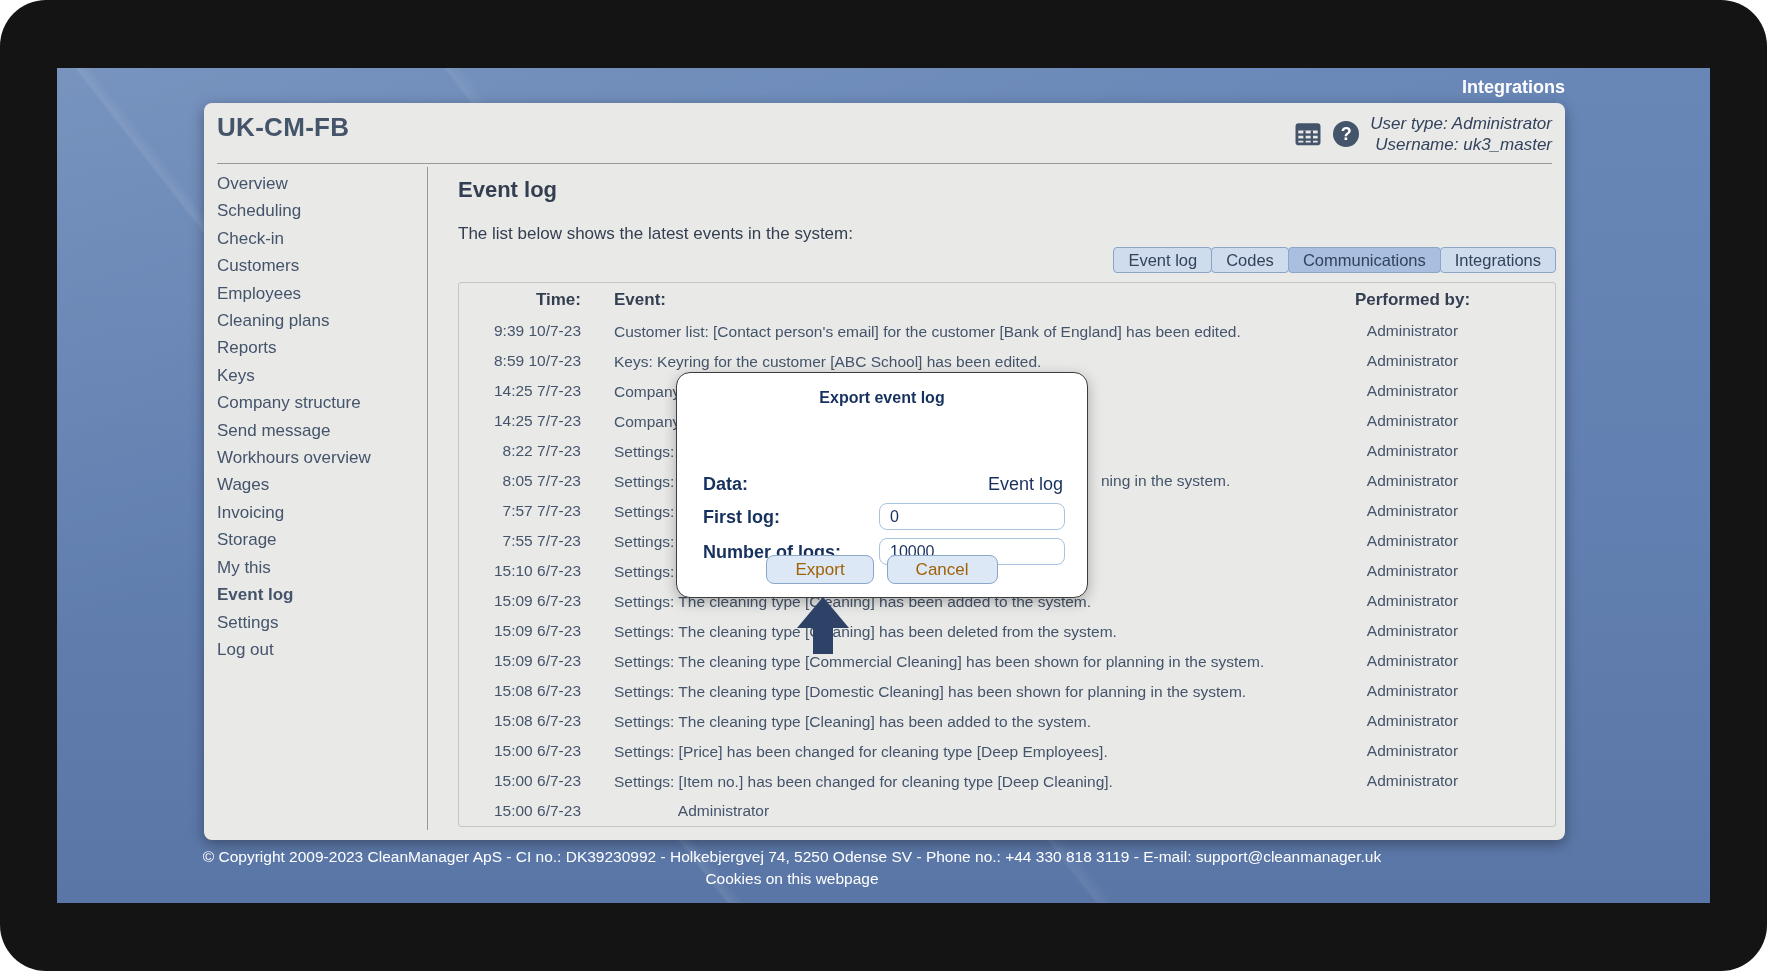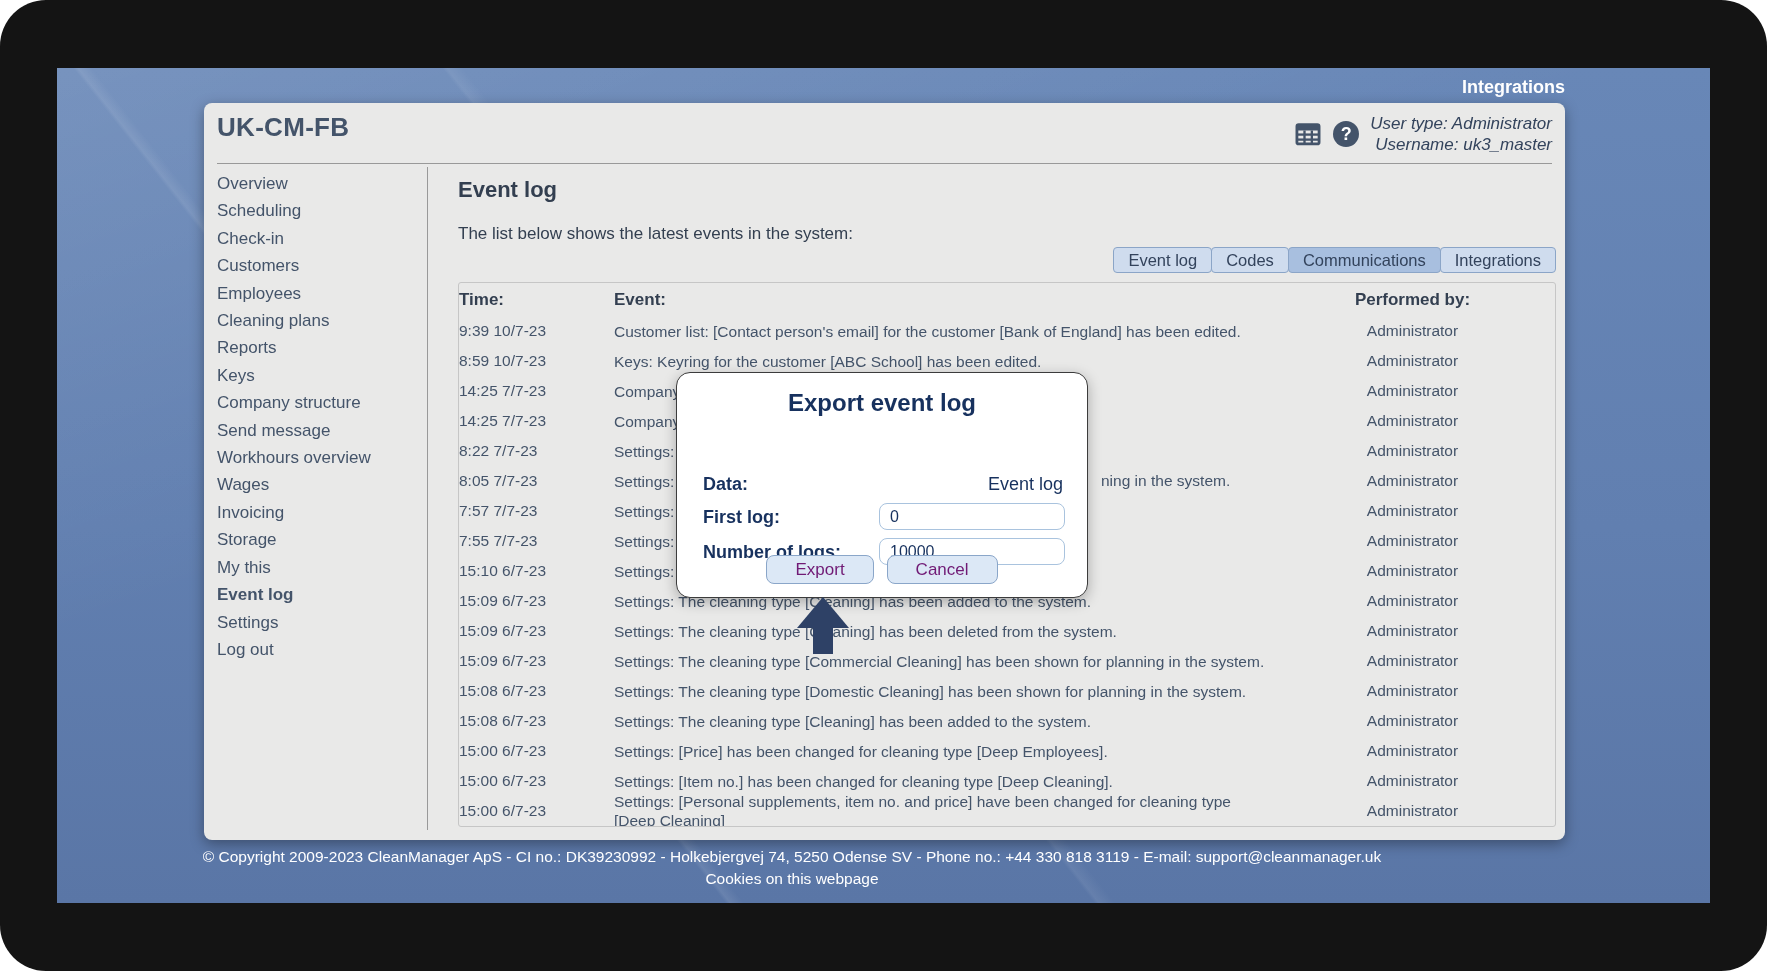"Time:" .c-time { text-align: left -> right }
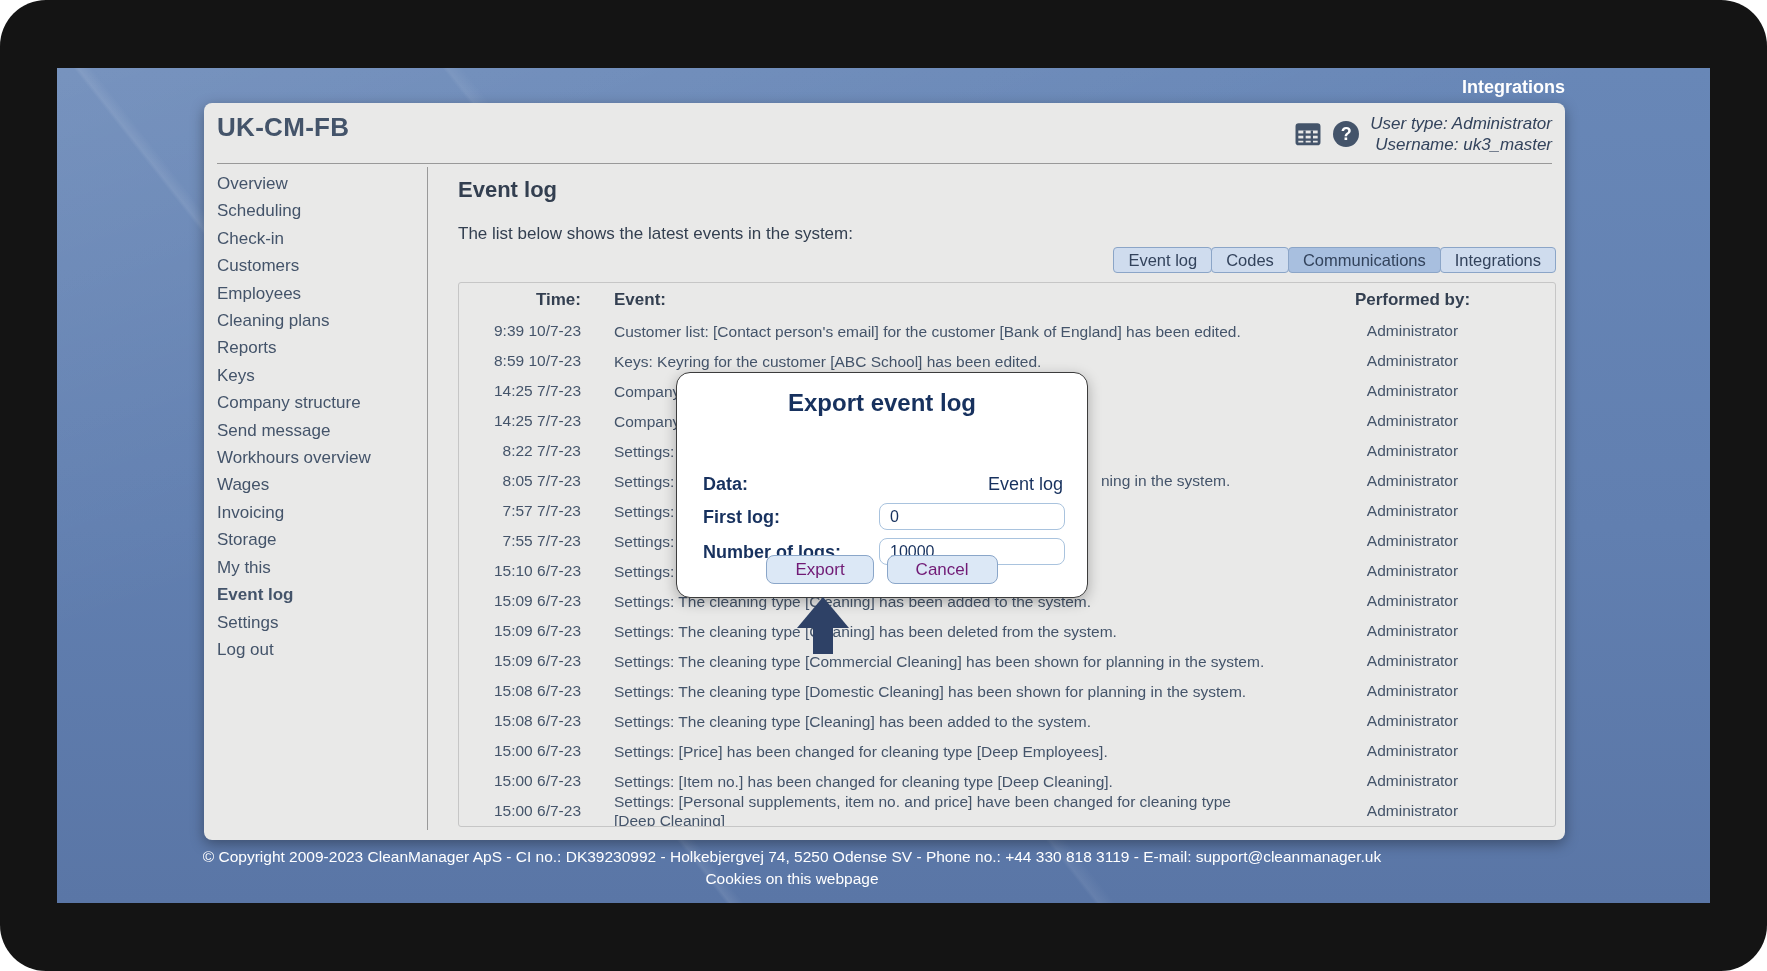"Export event log" .modal-title { font-size: 24px -> 16px }
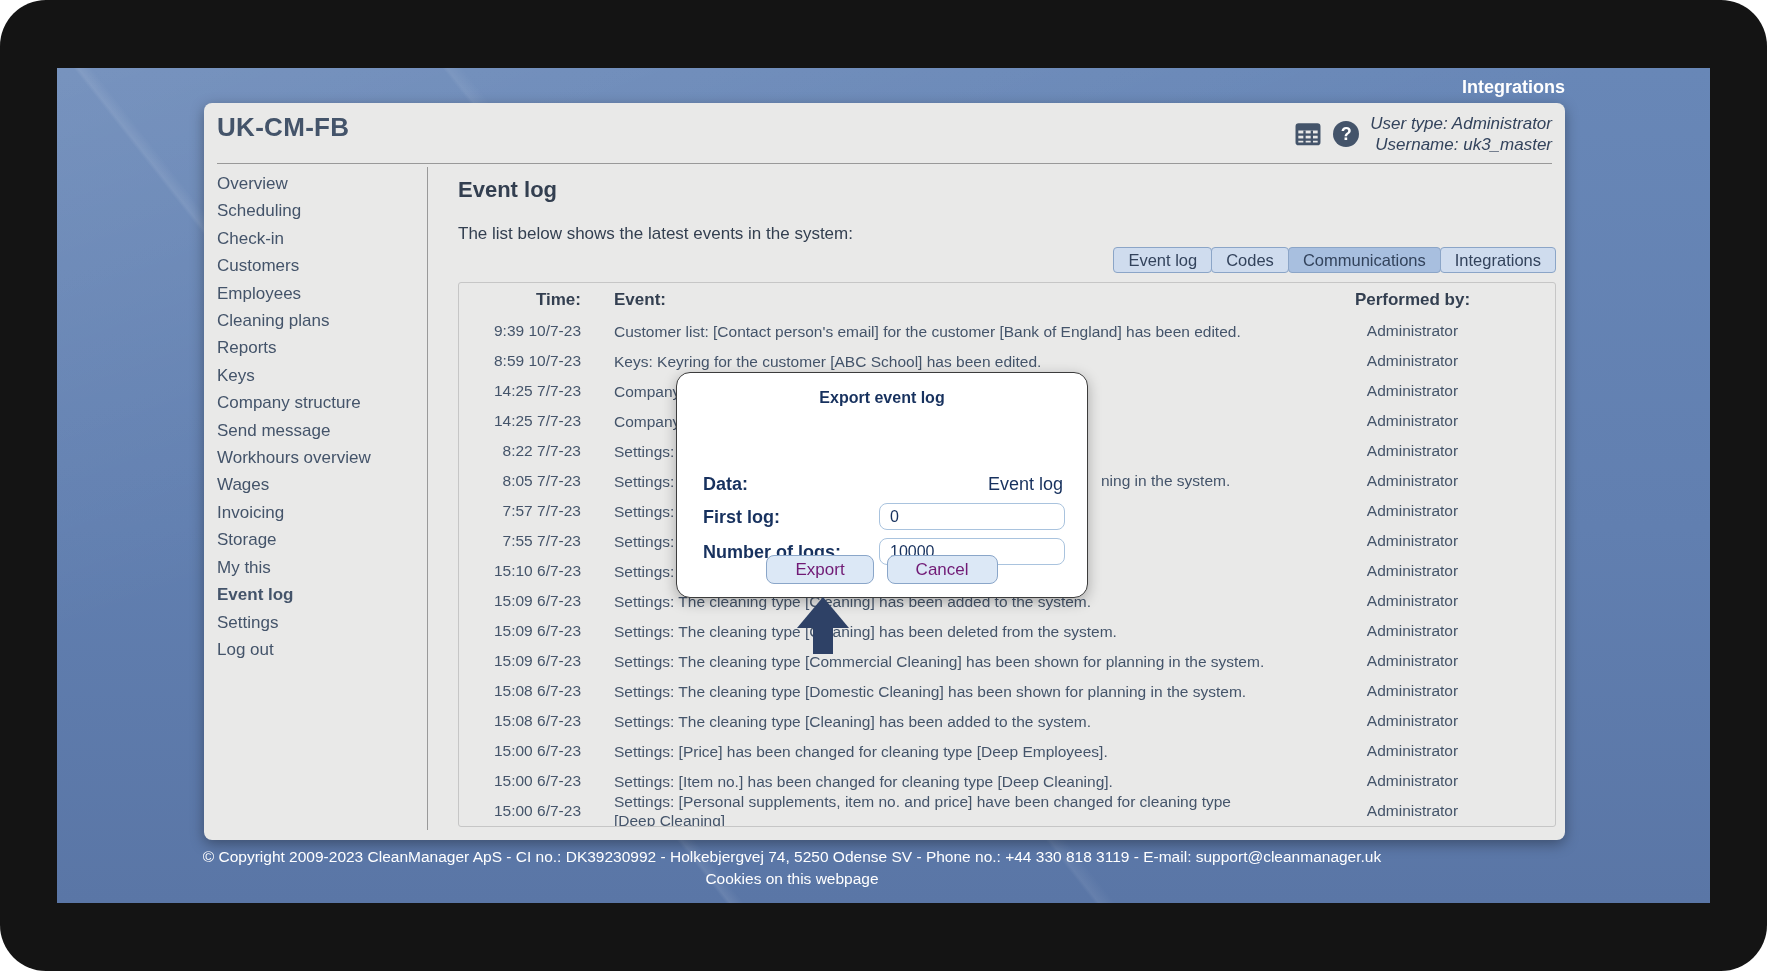"Export" .m-btn { color: #701a75 -> #a16207 }
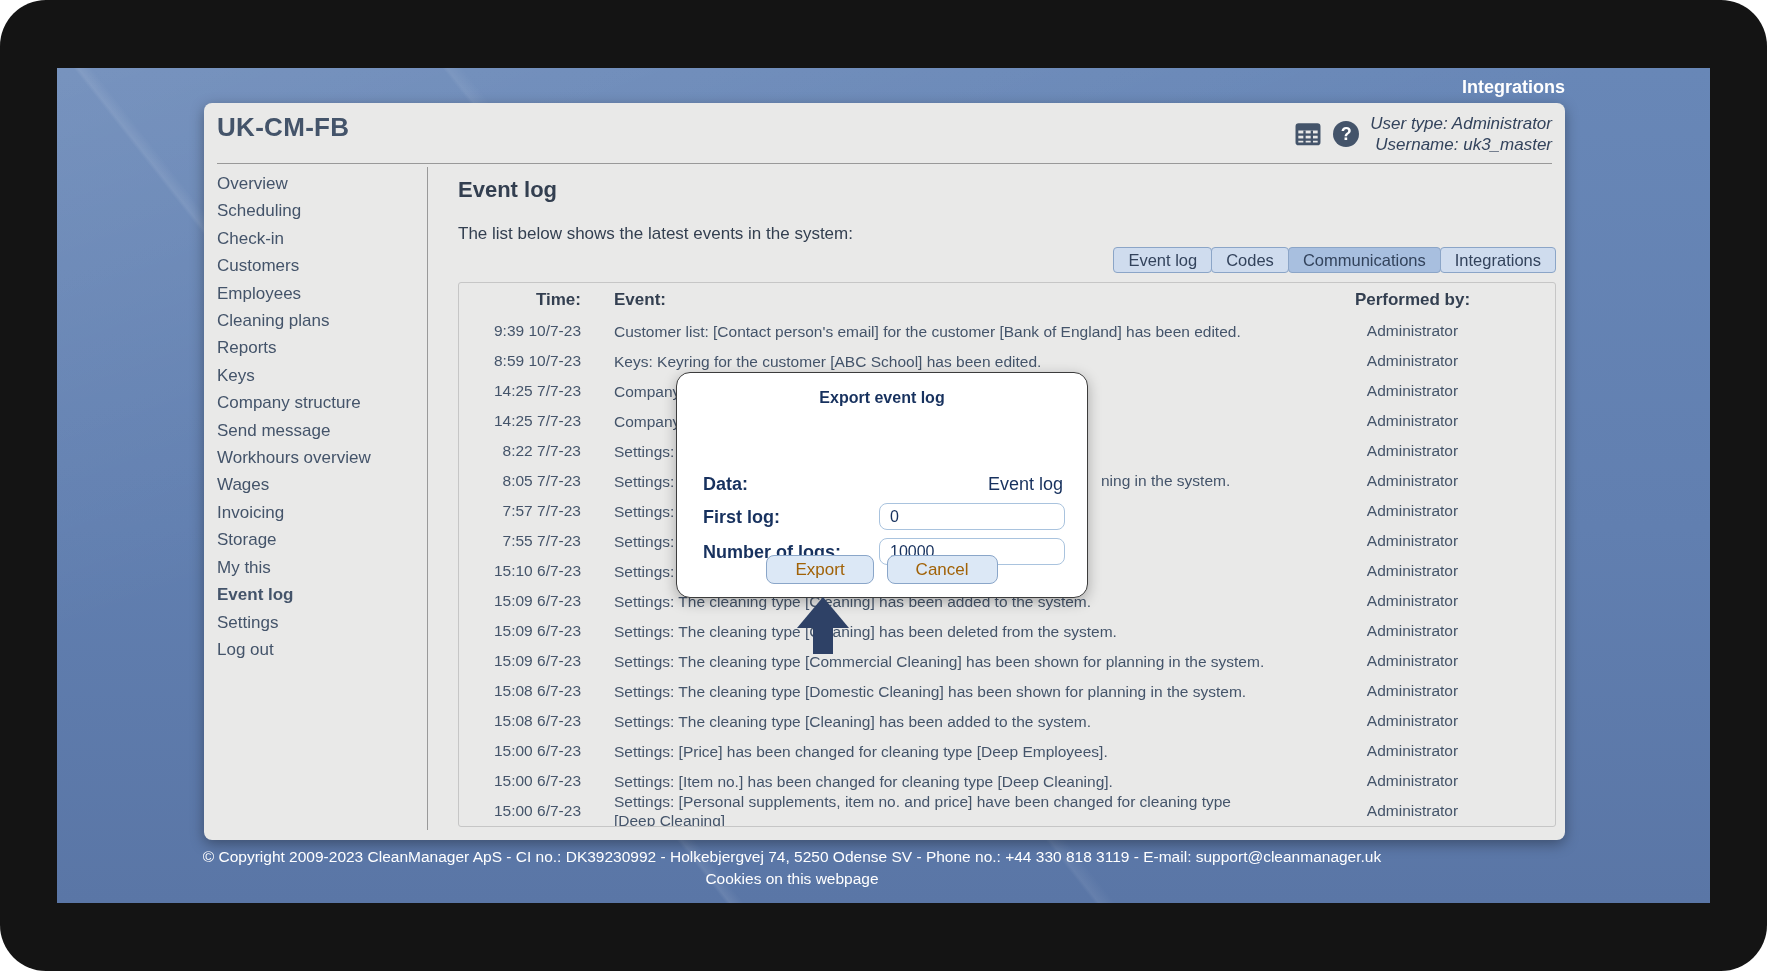"Settings: [Personal supplements, item" span.c-event { html: <span>Settings: [Personal supplements, item no. and price] have been changed for cleaning type [Deep Cleaning]</span> -> none }
